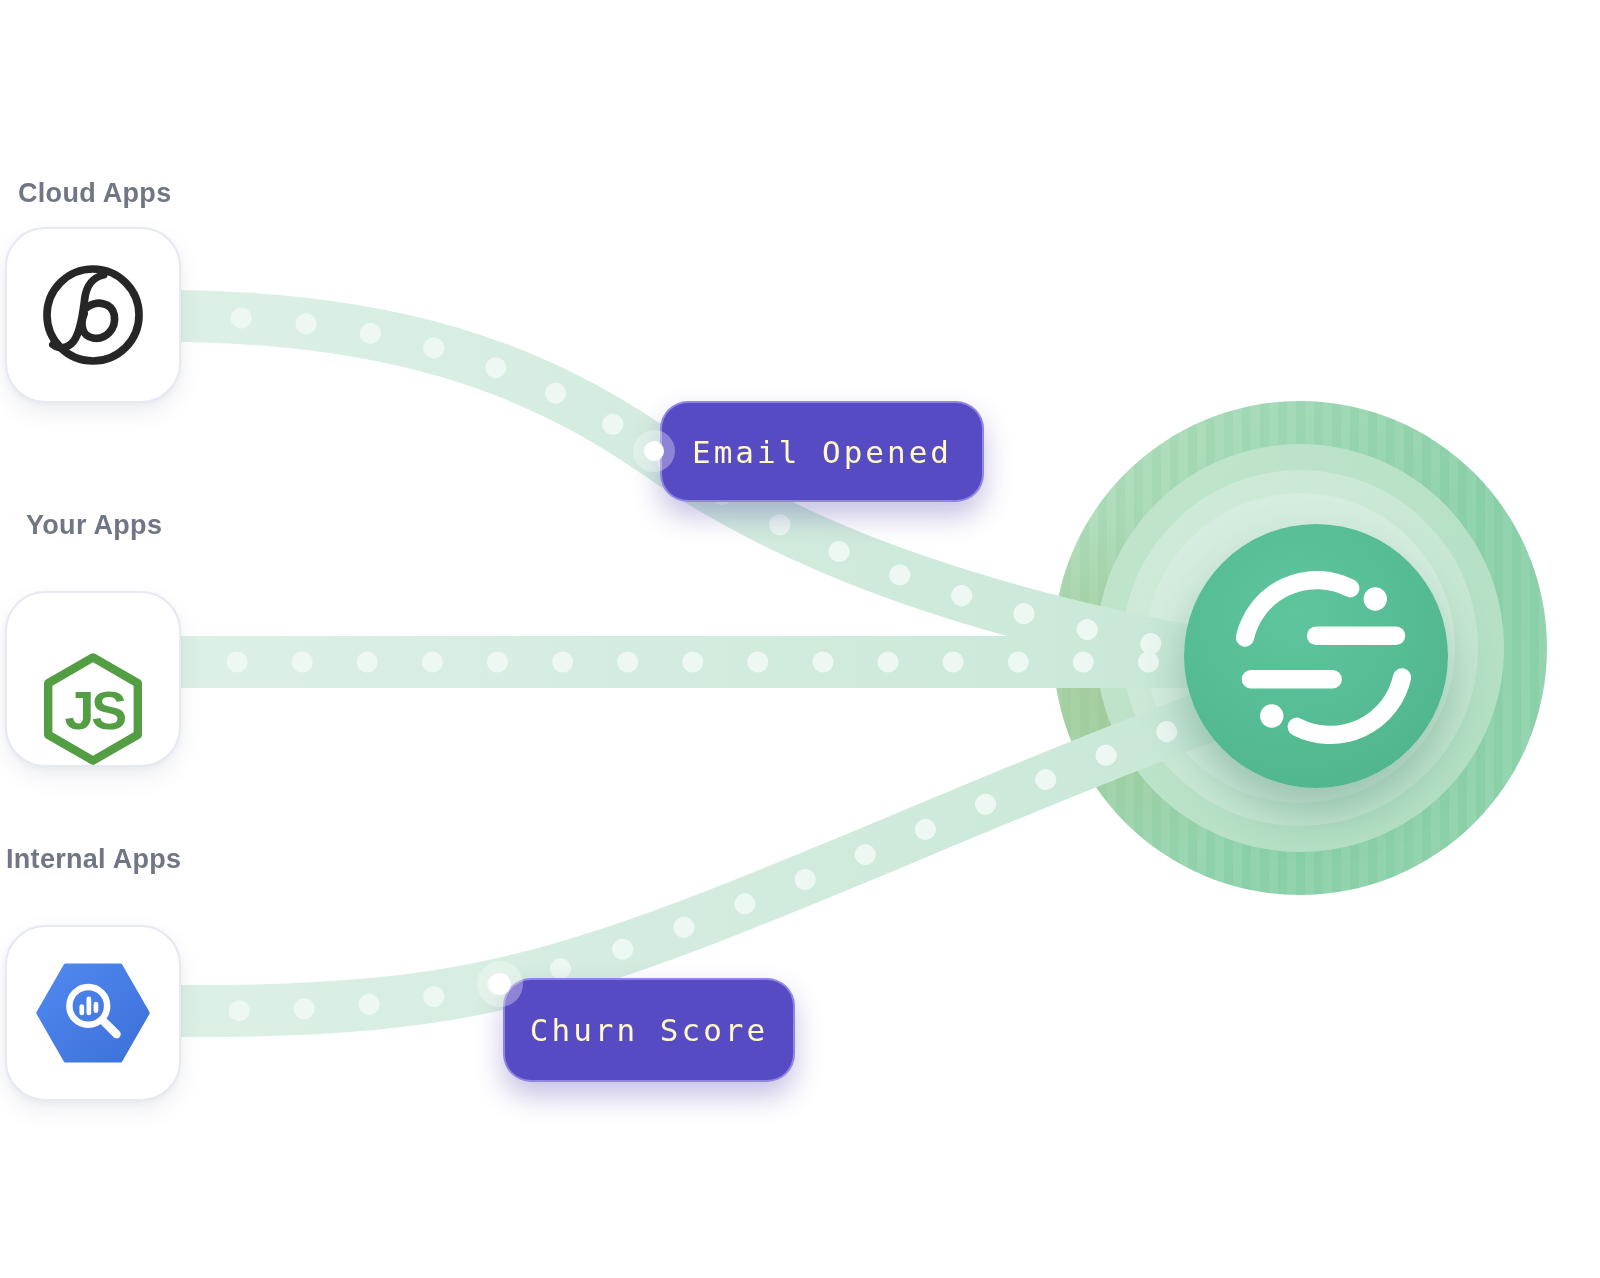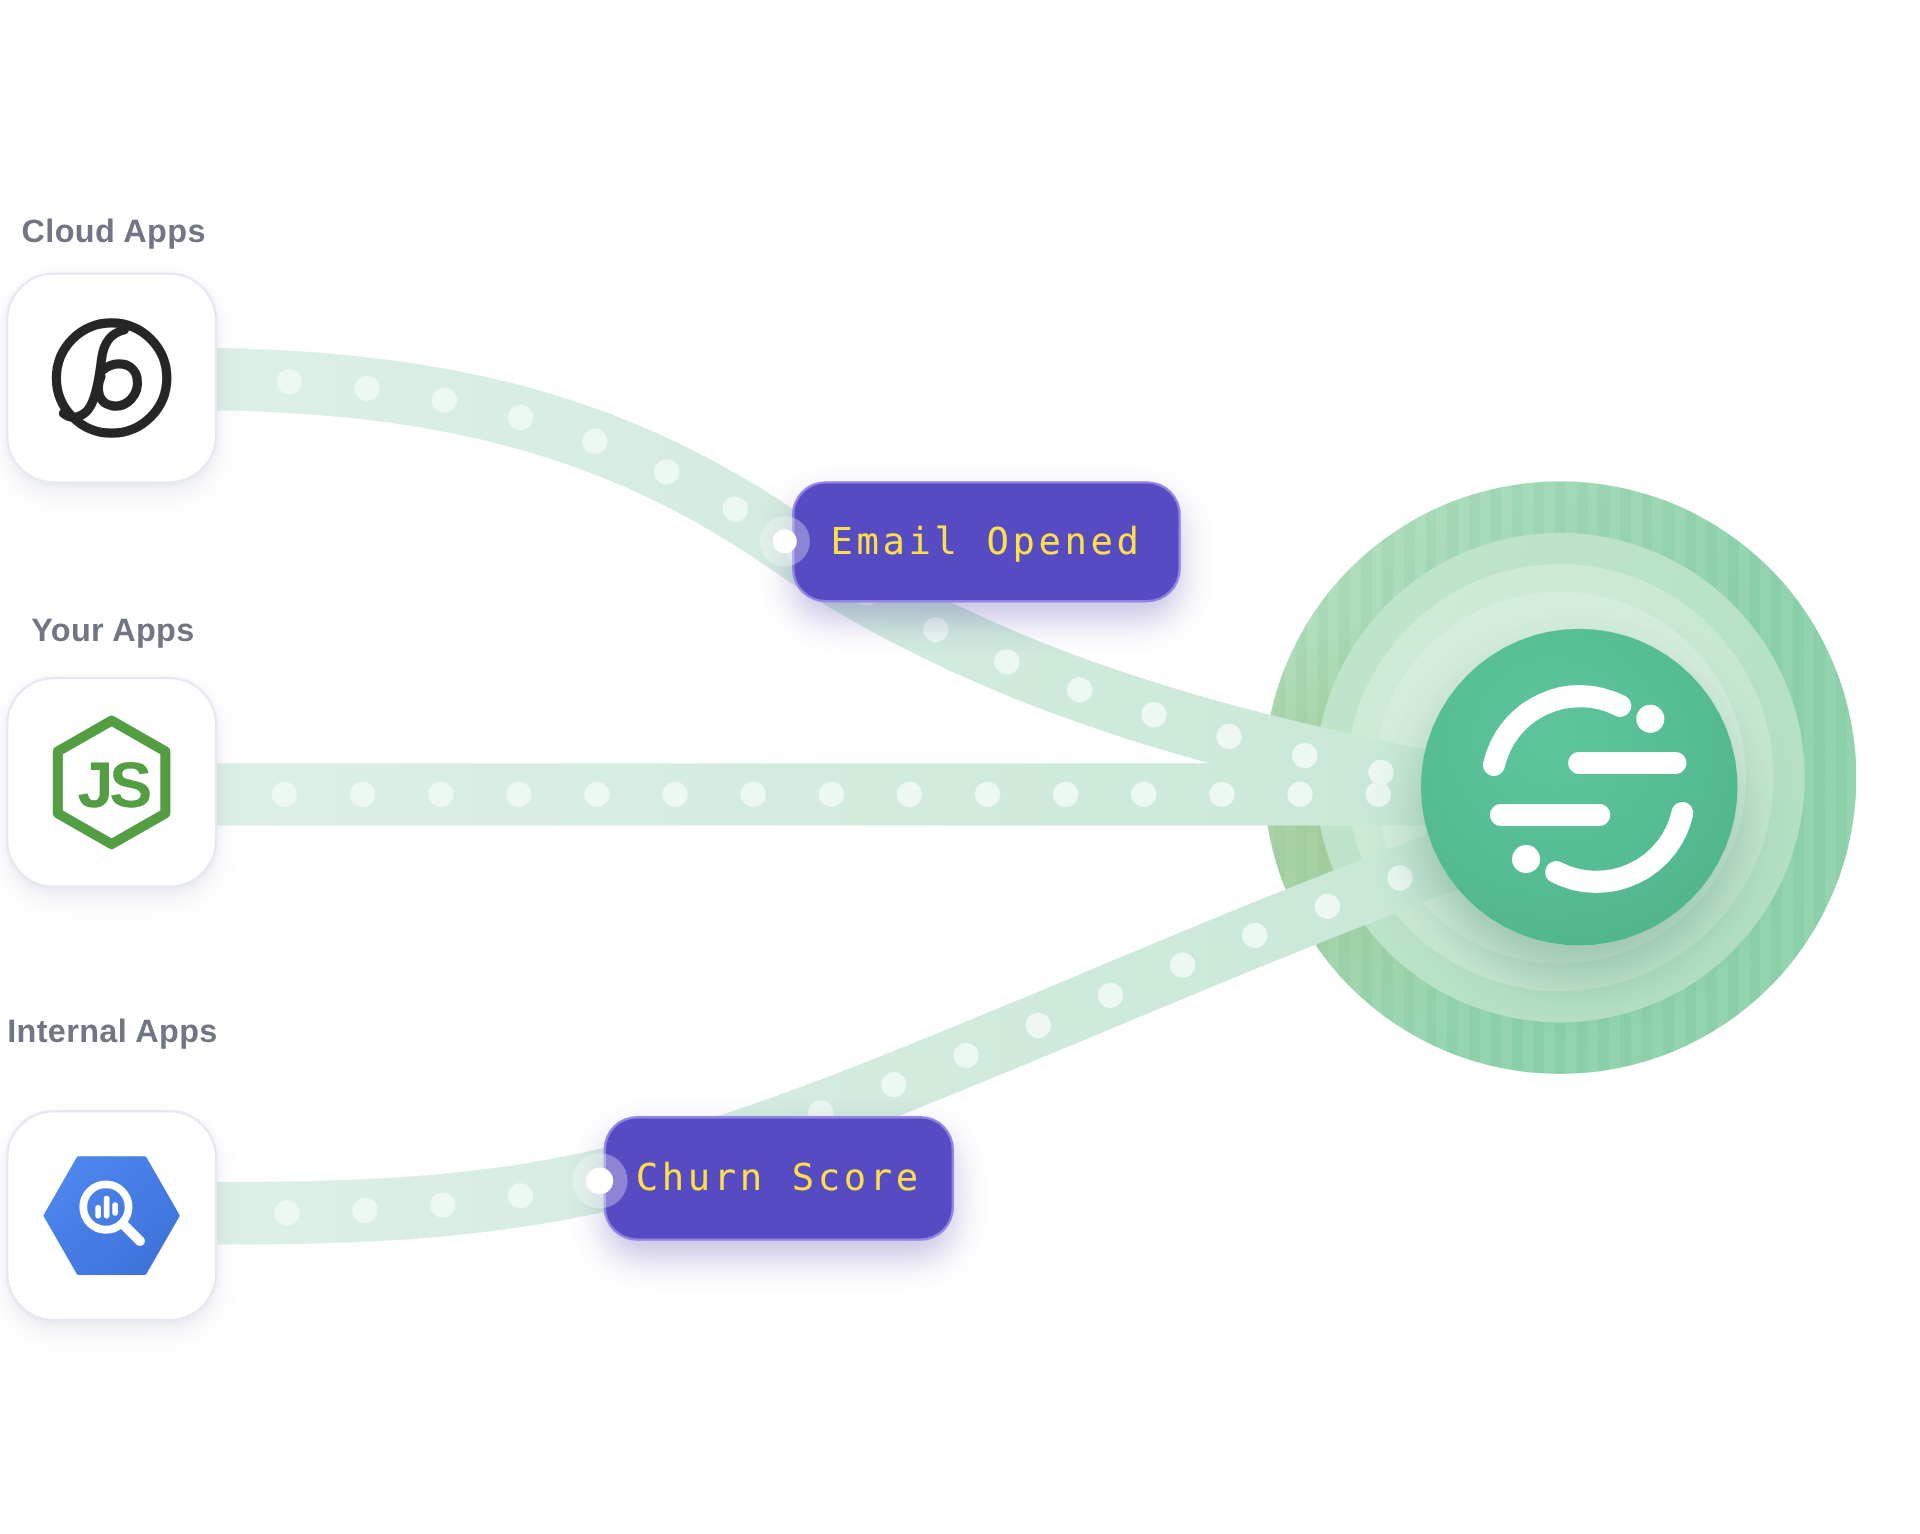"Email Opened" .event-pill { color: #fde047 -> #fef9c3 }
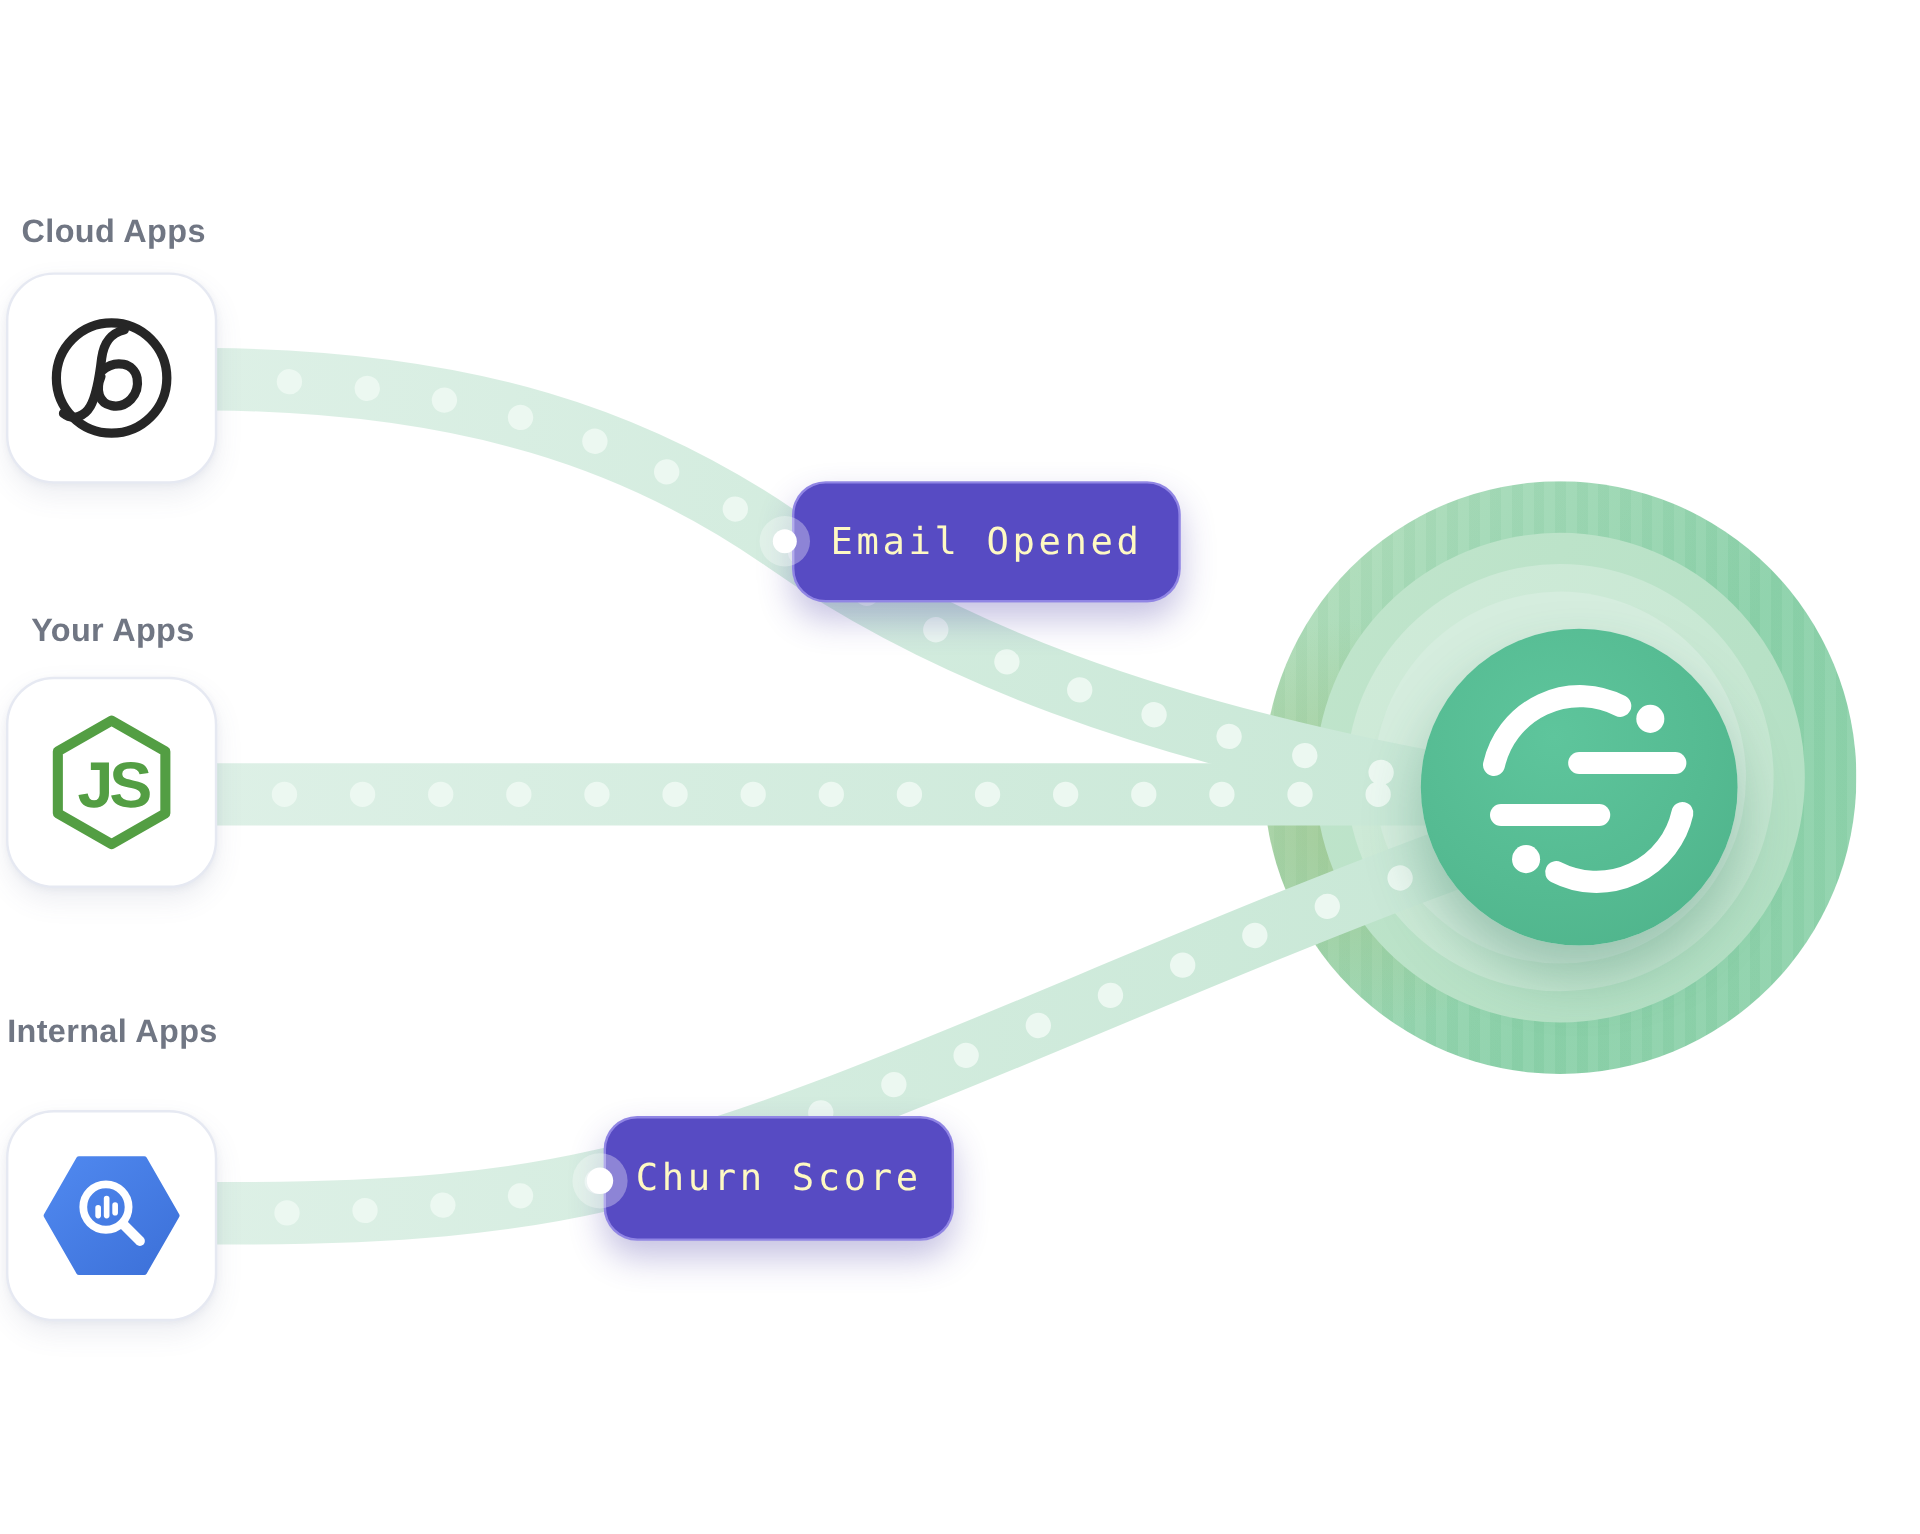"JS" #card-nodejs { align-items: none -> flex-end; top: 564px -> 591px }
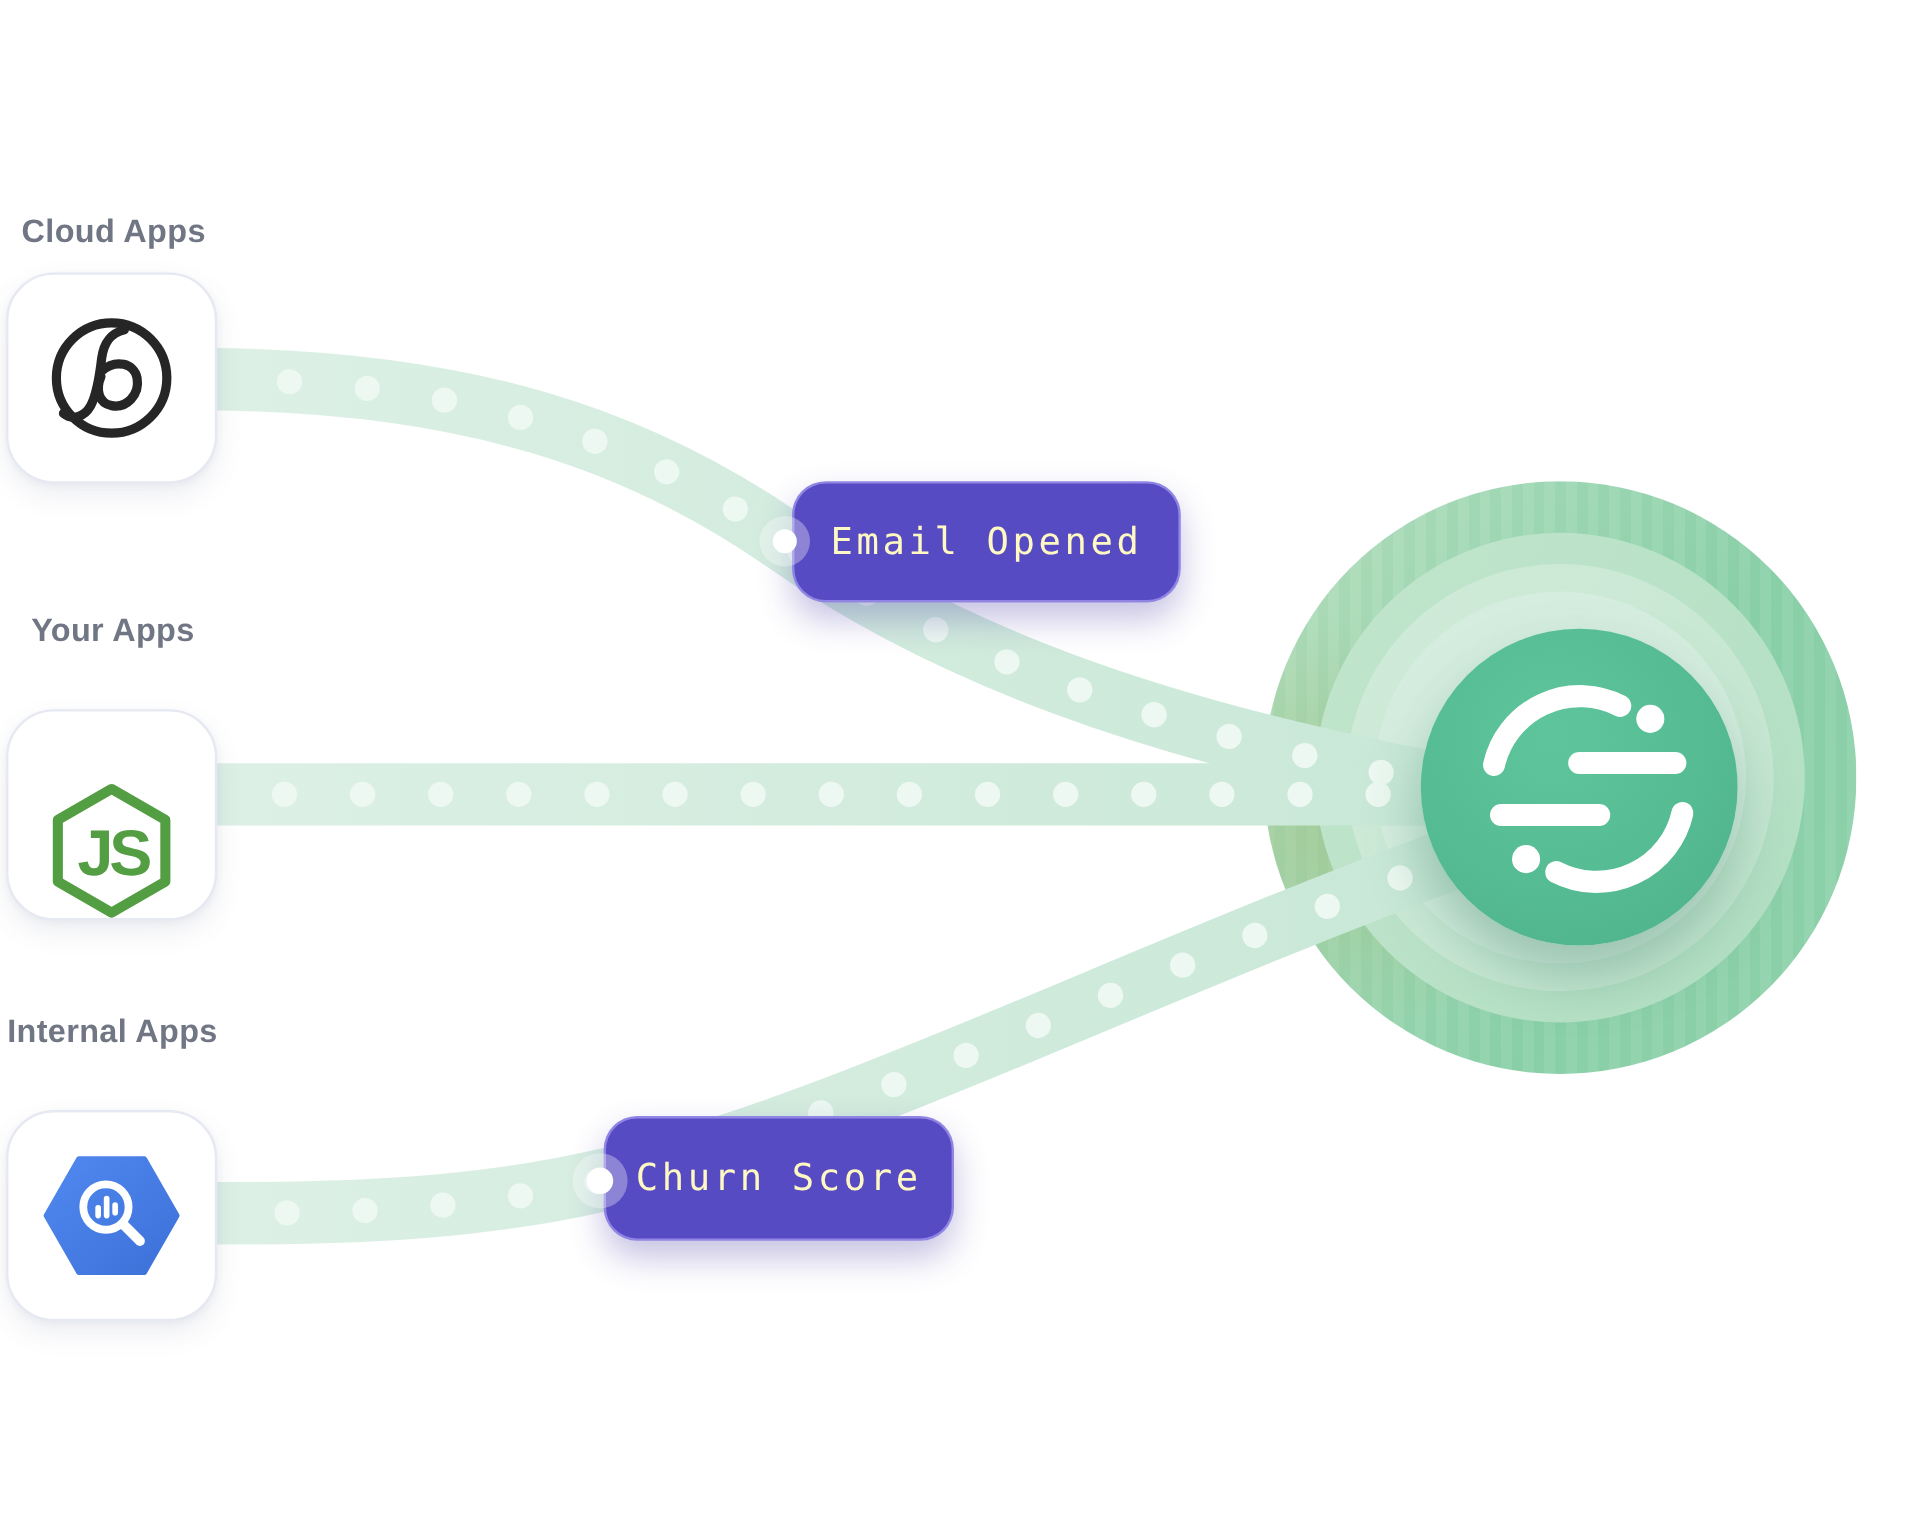"Churn Score" #pill-churn { top: 930px -> 978px }
